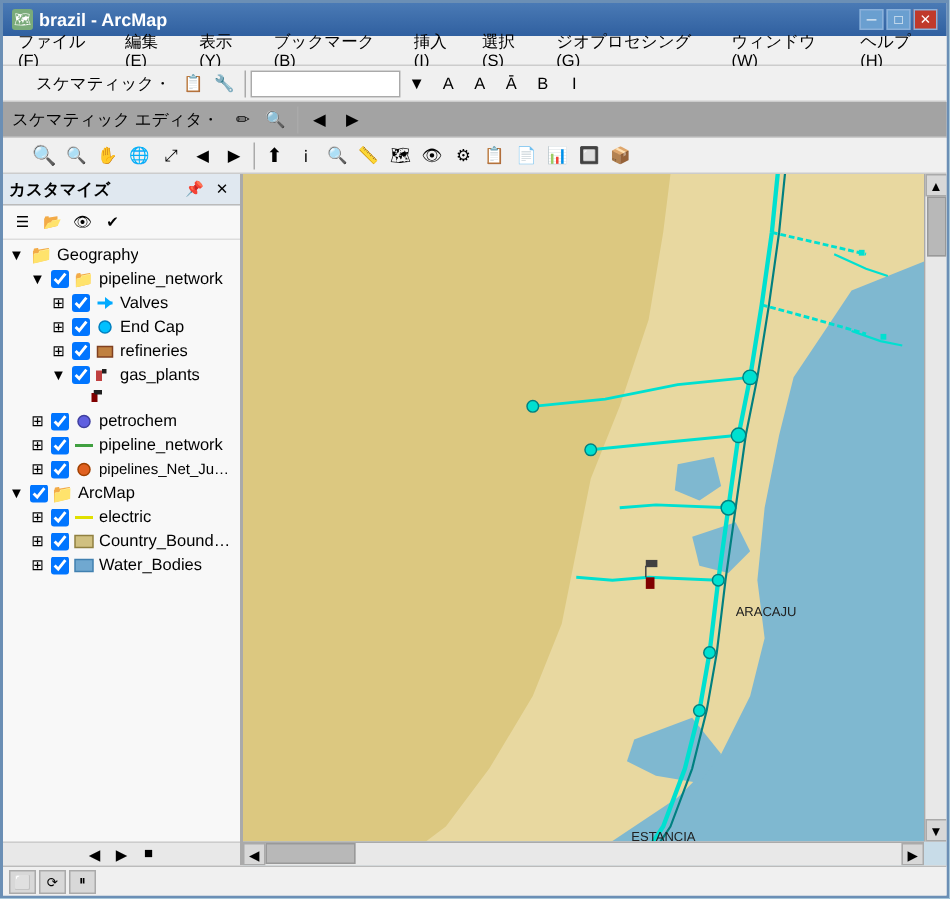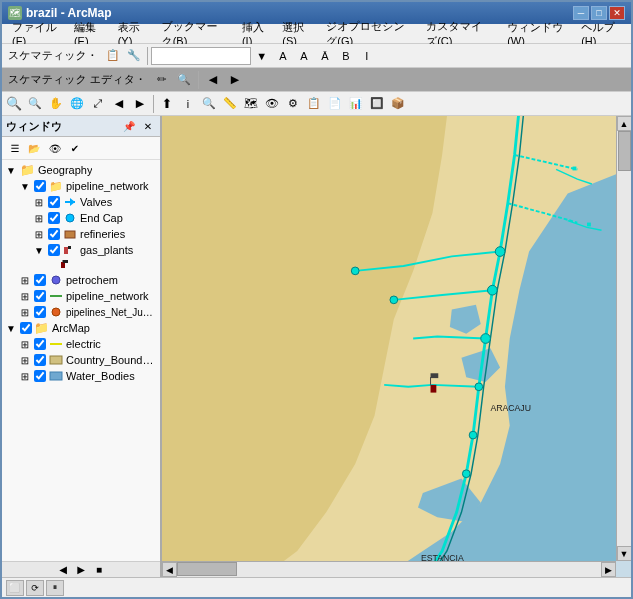"カスタマイズ(C)" span.menu-item { html: <span>カスタマイズ(C)</span> -> none }
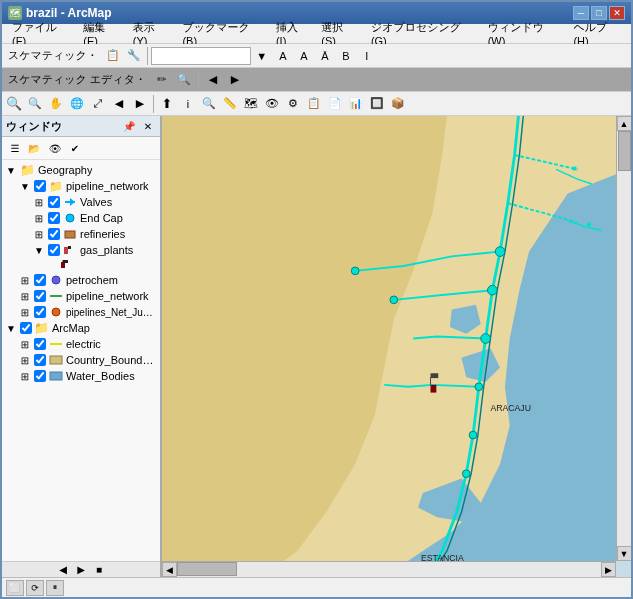"スケマティック・" .toolbar { padding: 0 2px -> 0 18px }
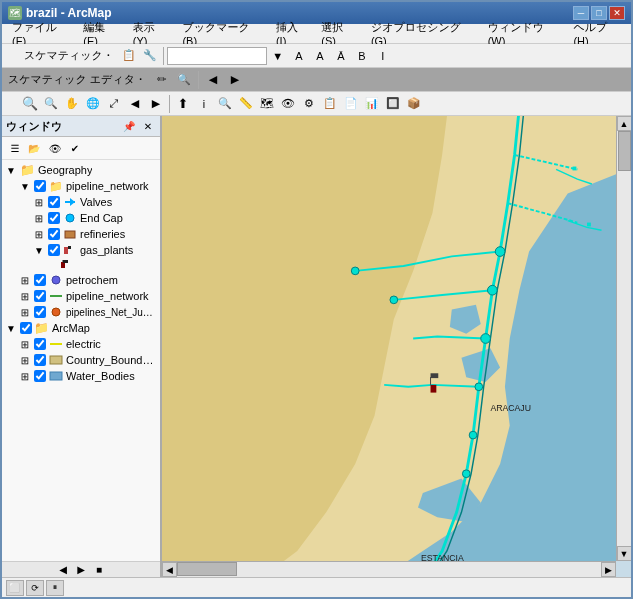"ウィンドウ" span.contents-title { text: ウィンドウ -> カスタマイズ }
